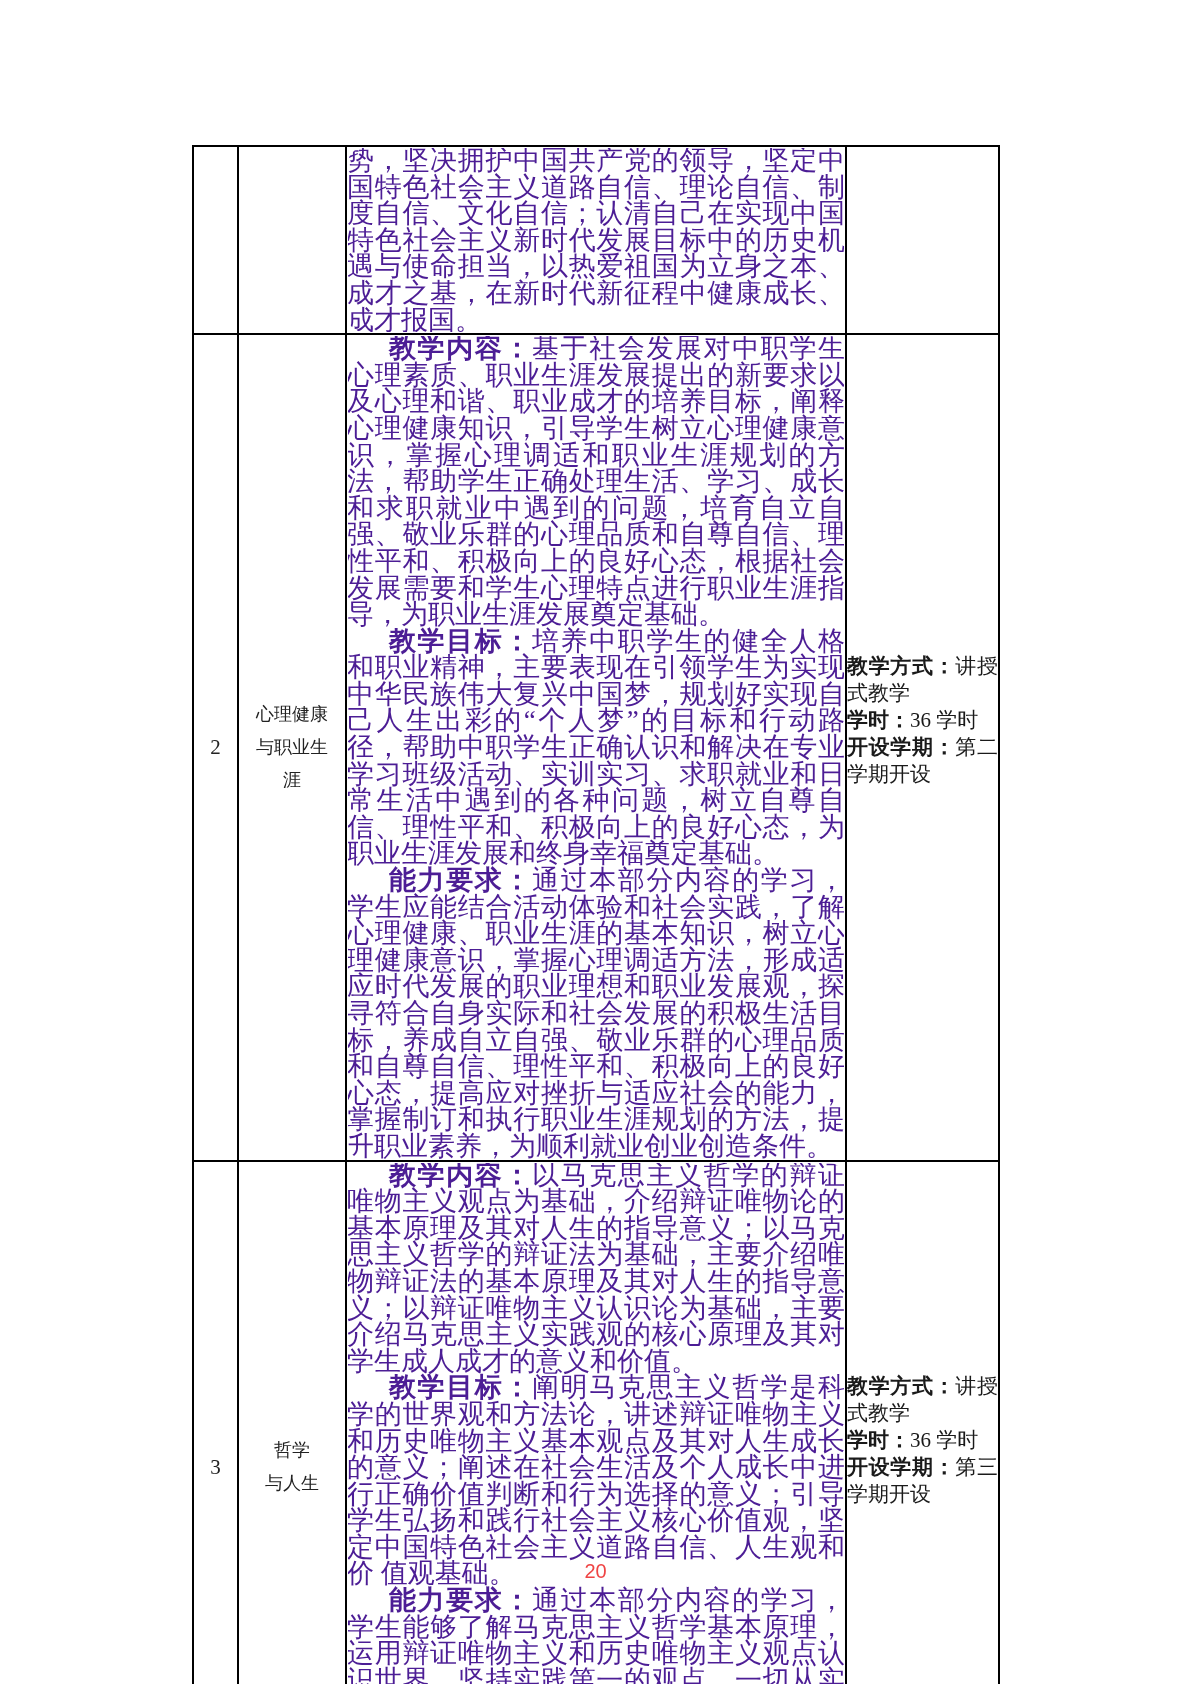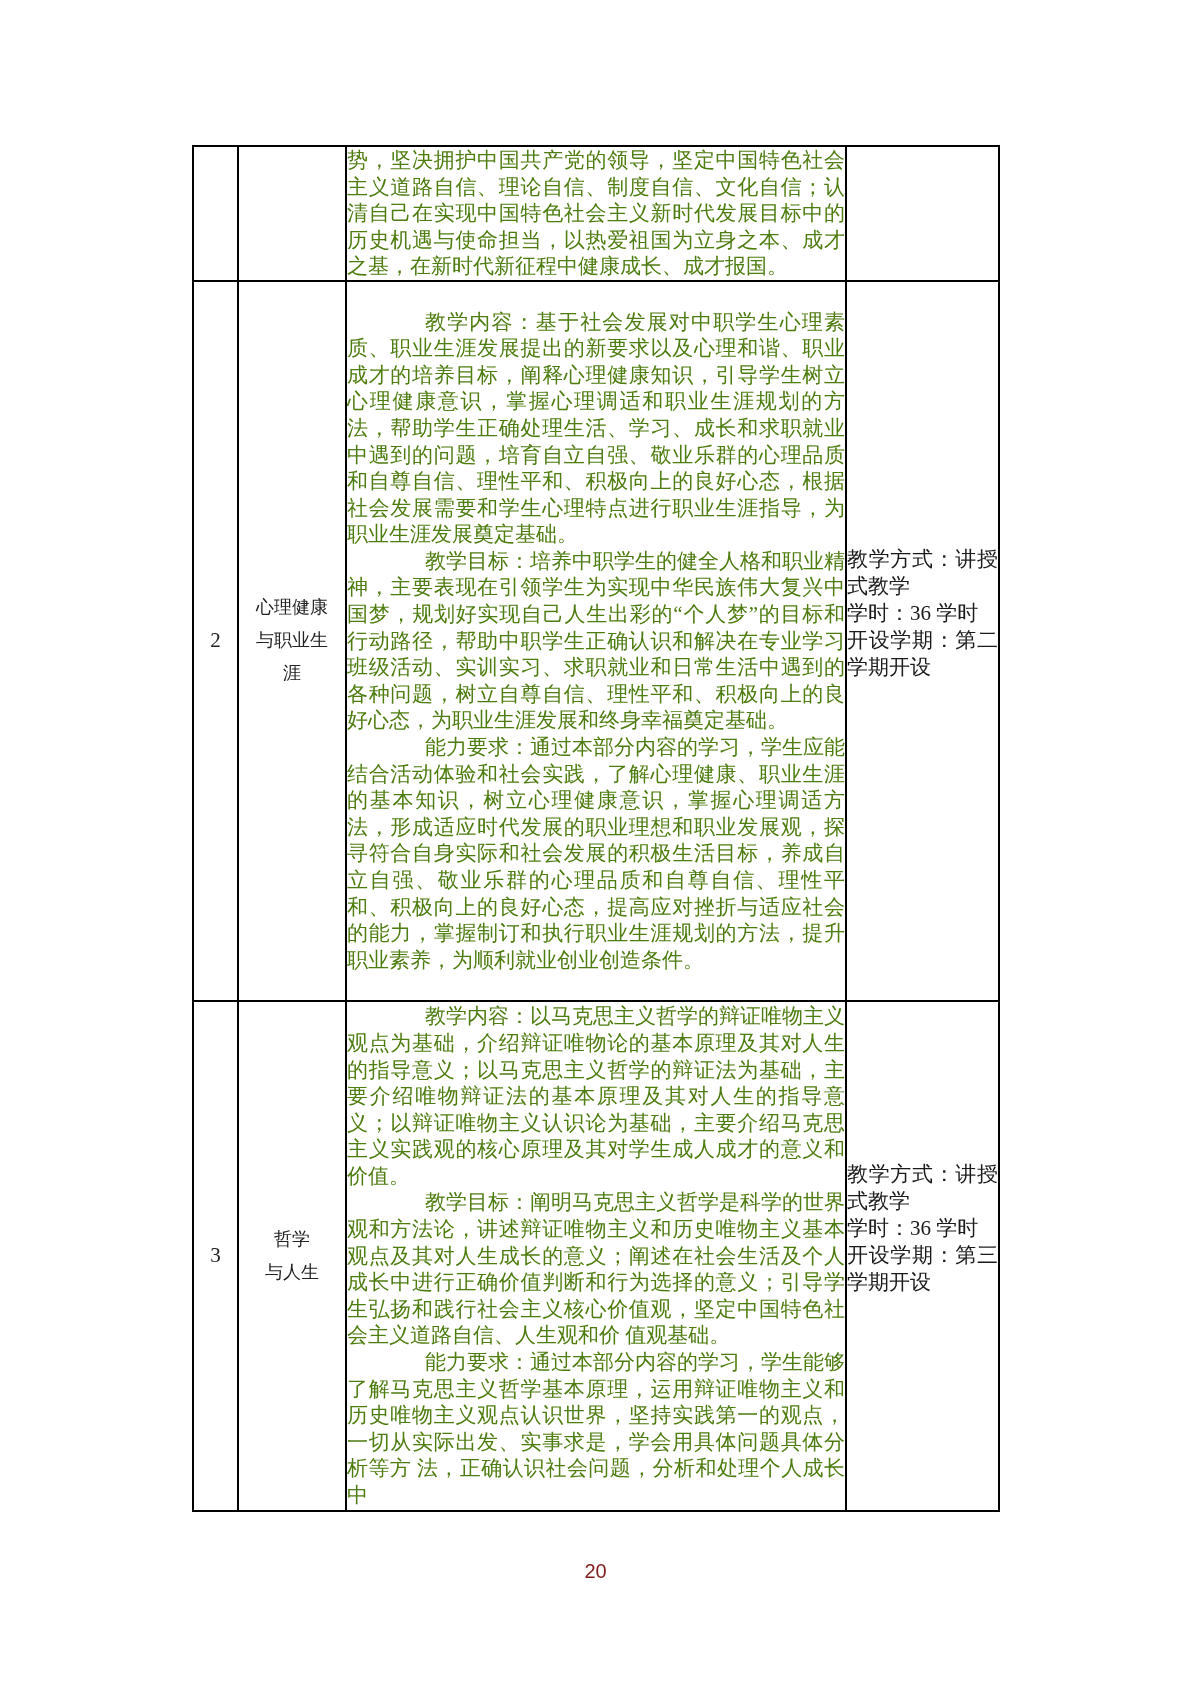"势，坚决拥护中国共产党的领导，坚定中国特色社会主义道路自信、理论自信、制度自信、" td.main-cell { border-radius: none -> 17px; color: #4d7c0f -> #4c1d95; font-size: 21px -> 27px }
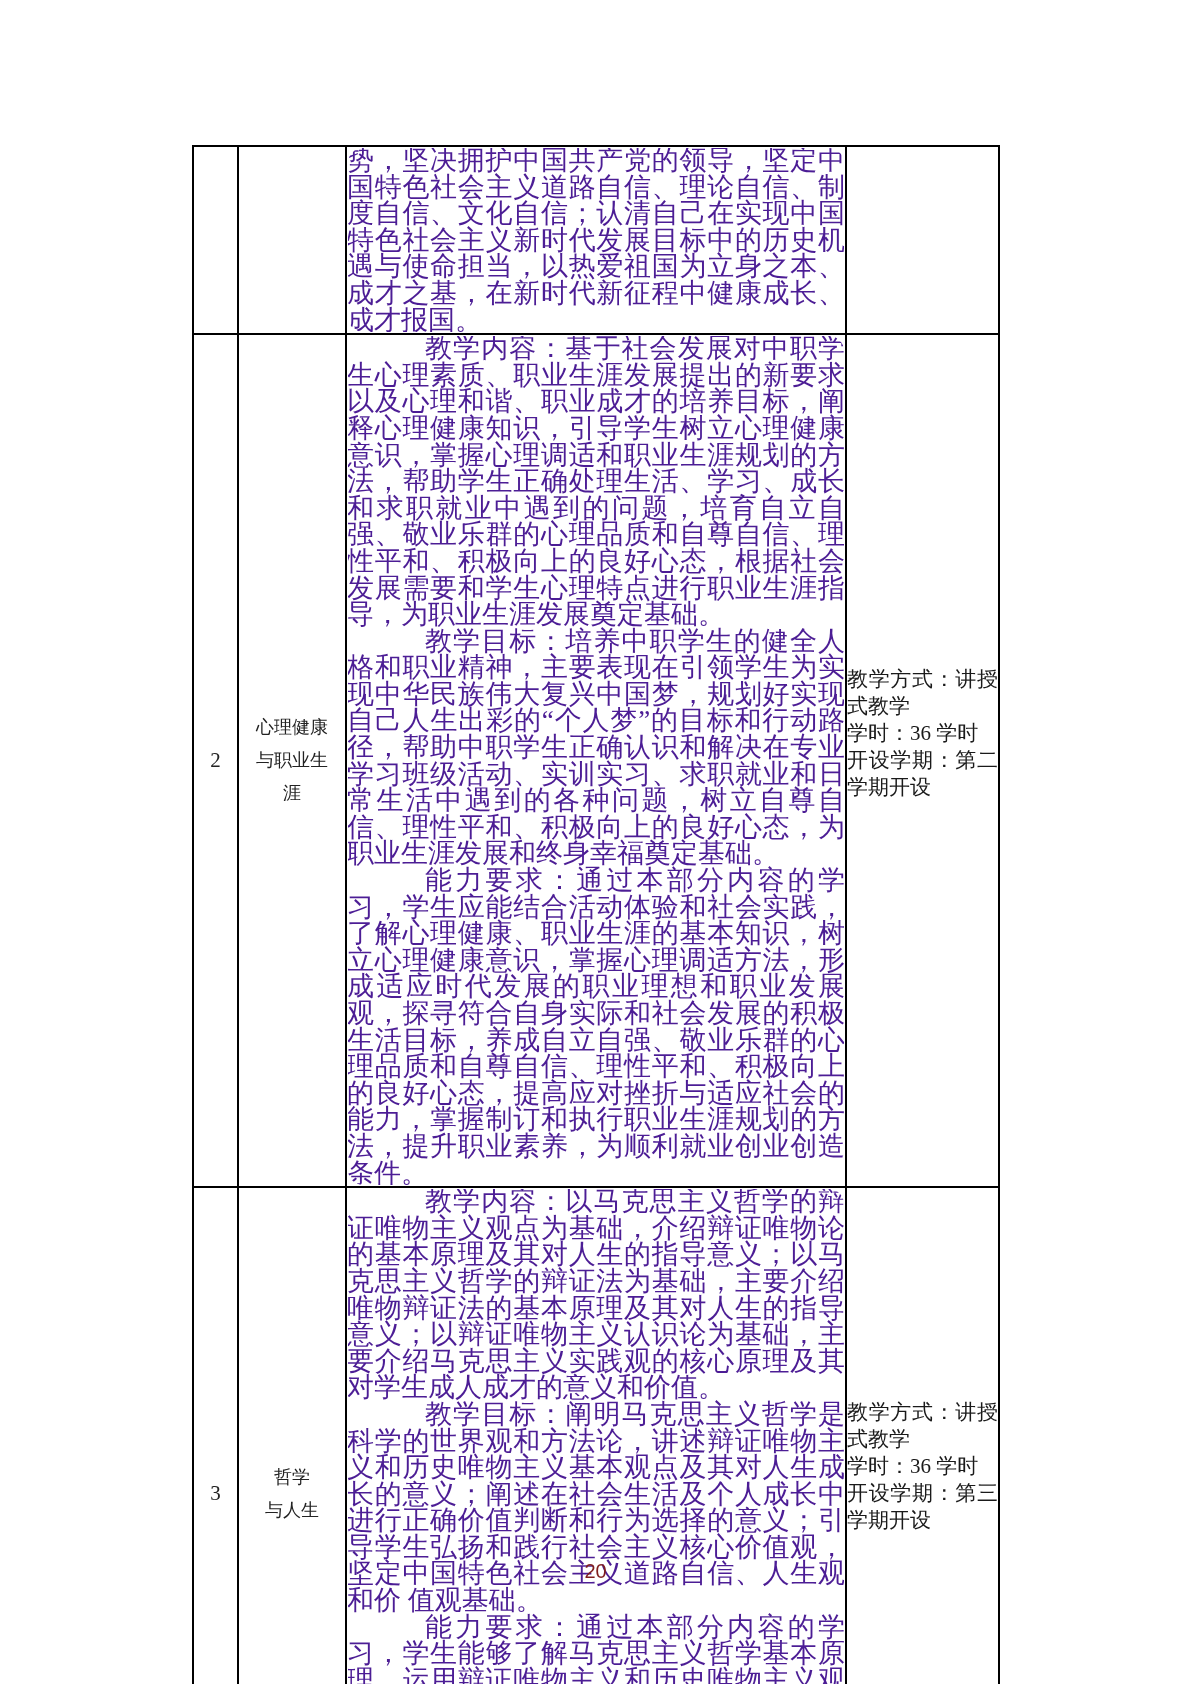"教学内容：" .plabel { font-weight: 400 -> 700; margin-left: 36px -> none }
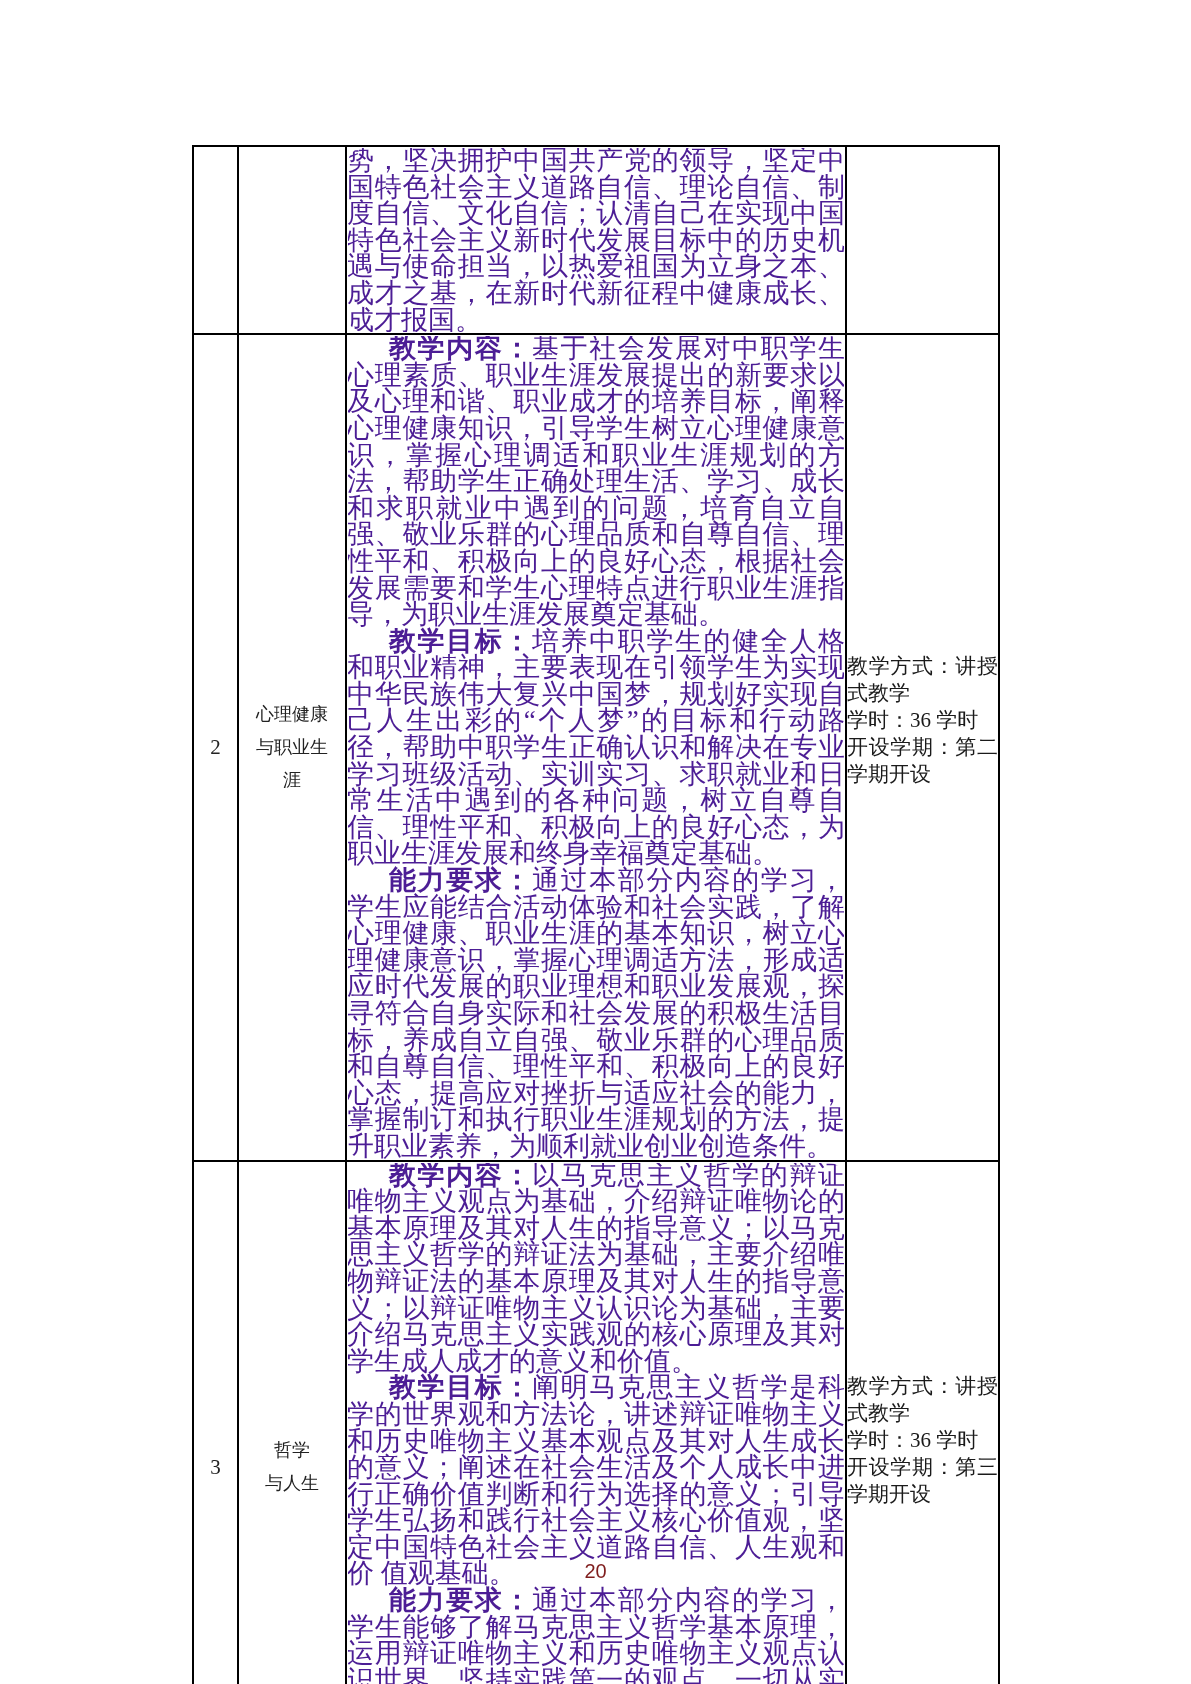"教学方式：" .info-label { font-weight: 400 -> 700 }
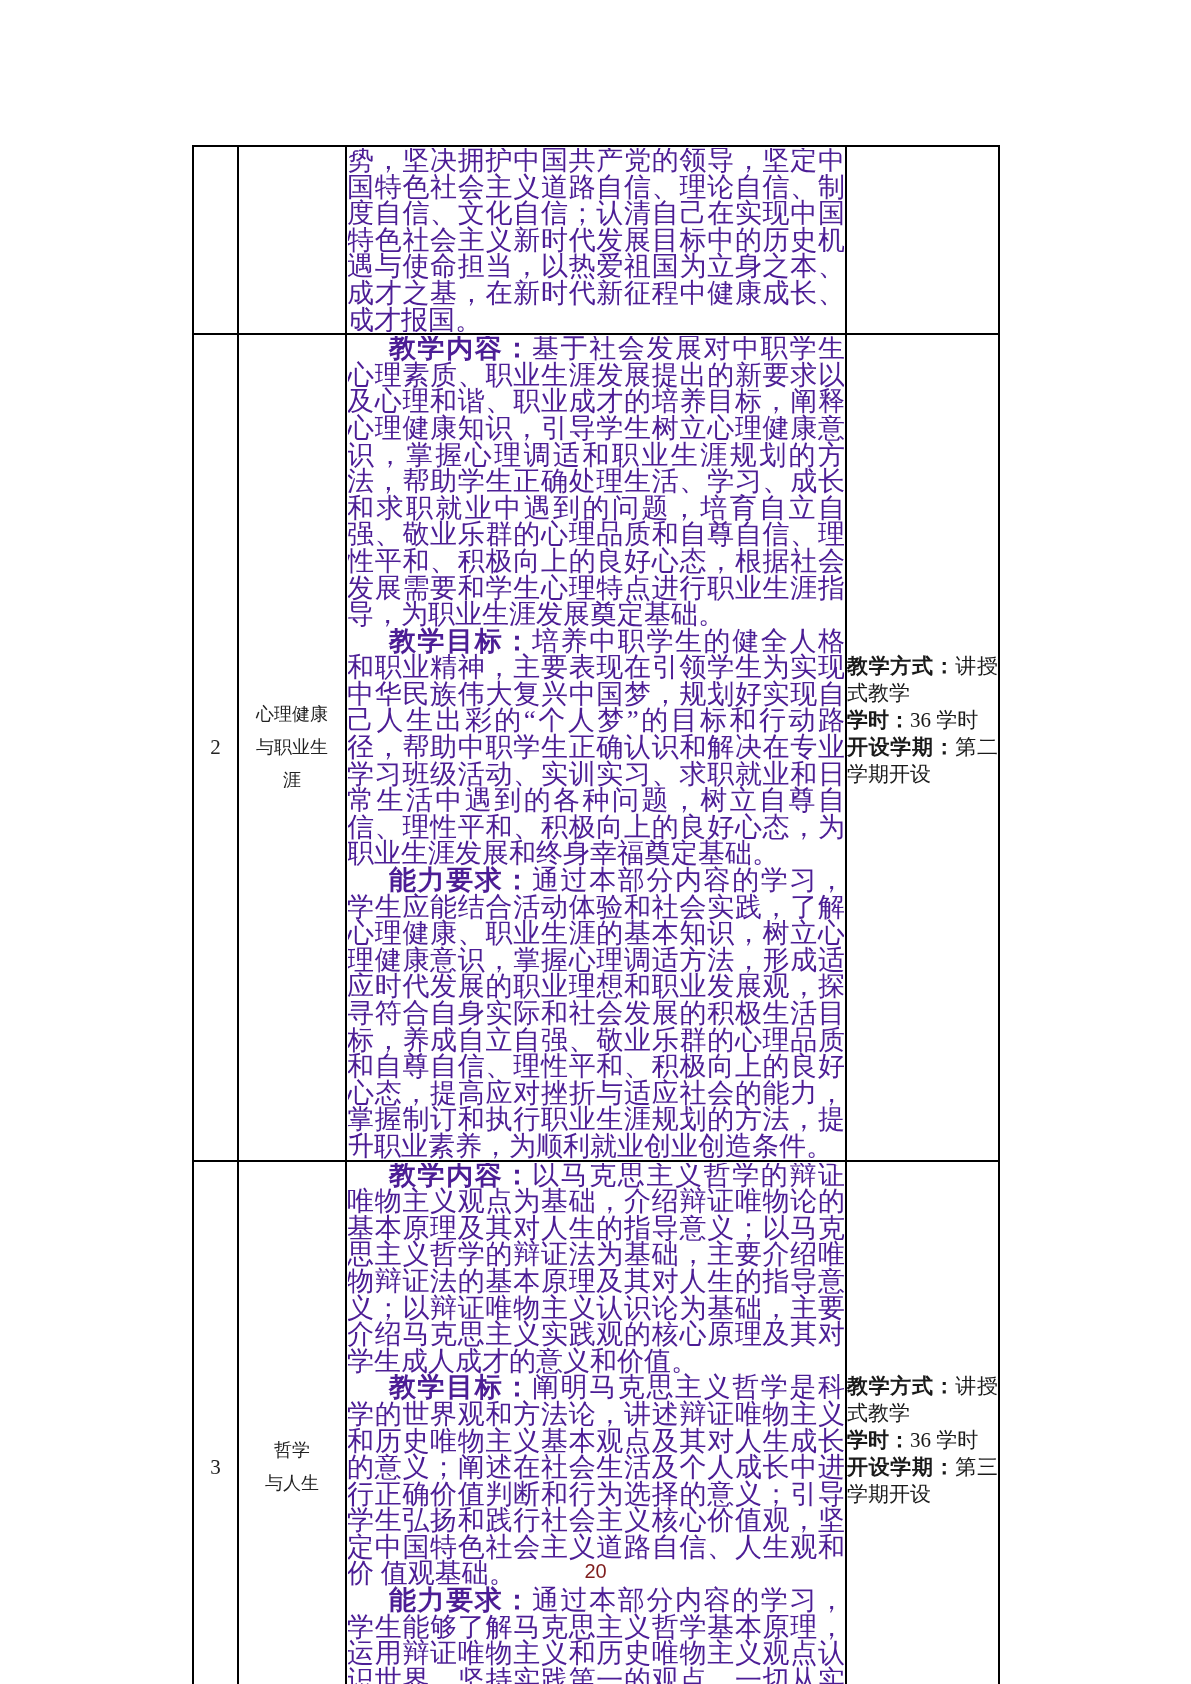"20" .page-number { color: #7f1d1d -> #ef4444 }
